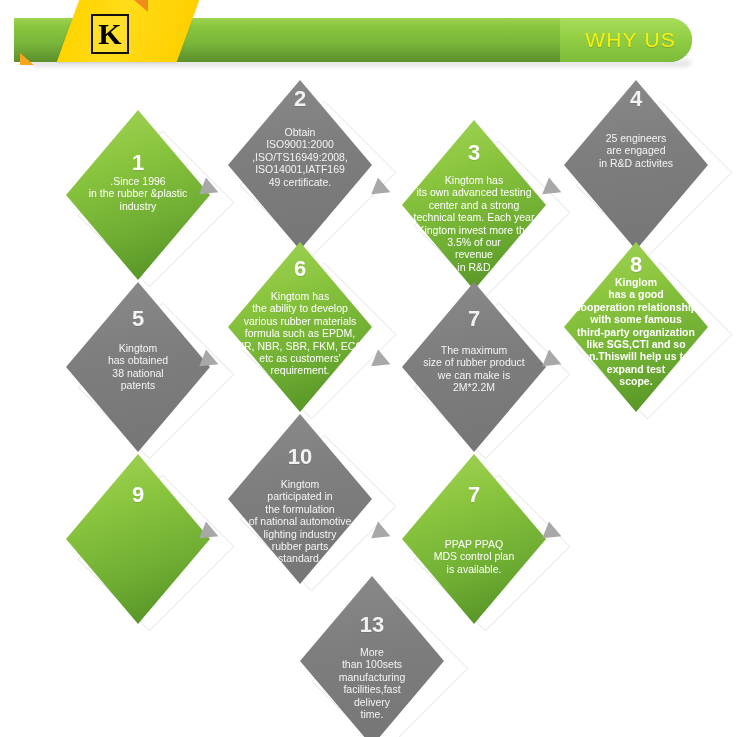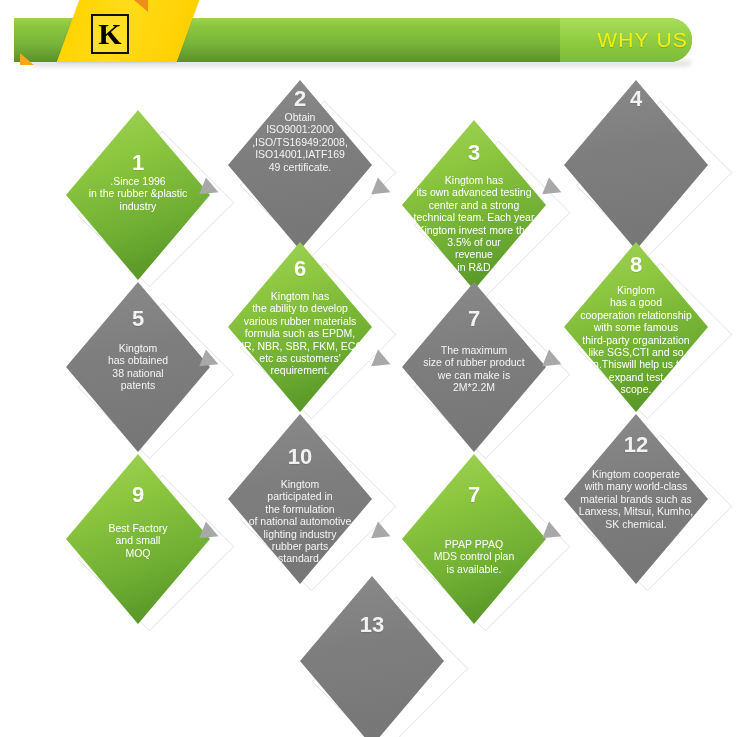"WHY US" .why-us { right: 62px -> 74px }
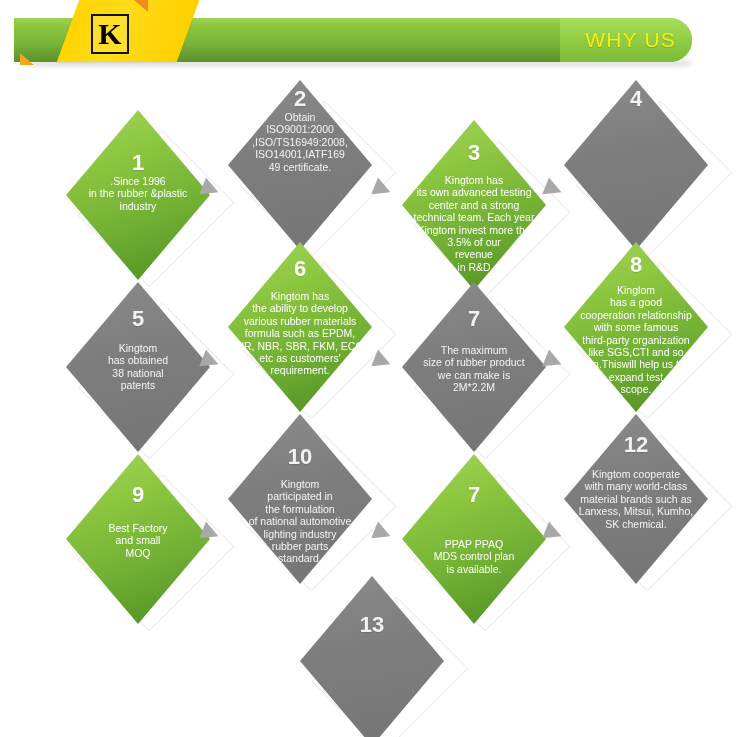"Obtain" div.dia-text { margin-top: 1px -> 16px }
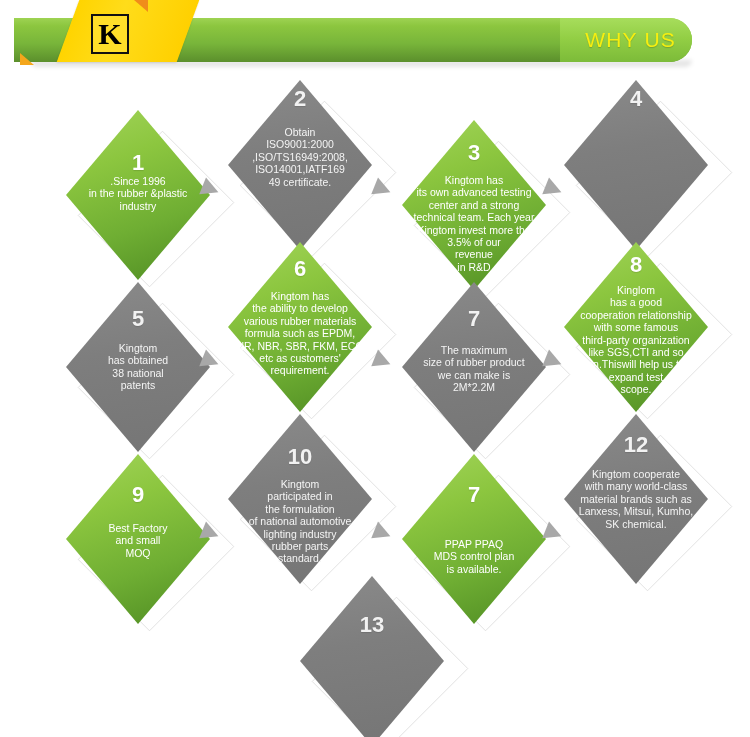"25 engineers" div.dia-text { html: none -> <div>25 engineers are engaged in R&amp;D activites</div> }
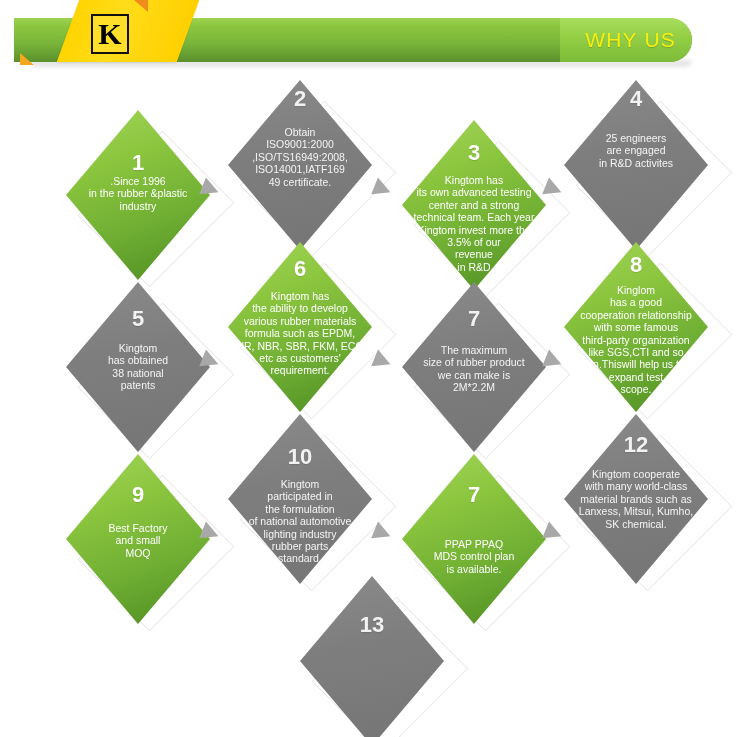"Kinglom" div.dia-text { font-weight: none -> bold; margin-top: 8px -> none }
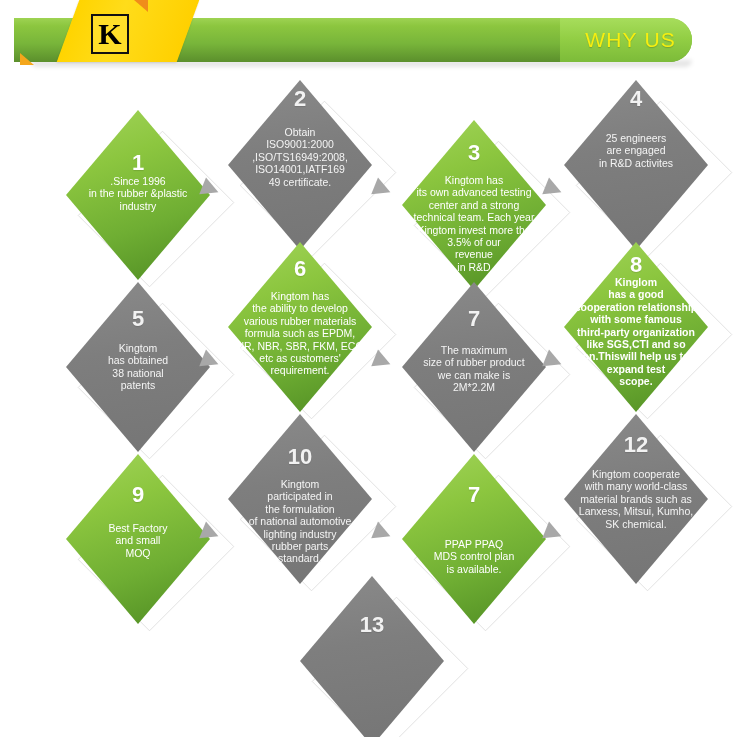"12" div.node { html: <div> <div></div> <div></div> <div> <div>12</div> <div>Kingtom cooperate with many world-class material brands such as Lanxess, Mitsui, Kumho, SK chemical.</div> </div> </div> -> none }
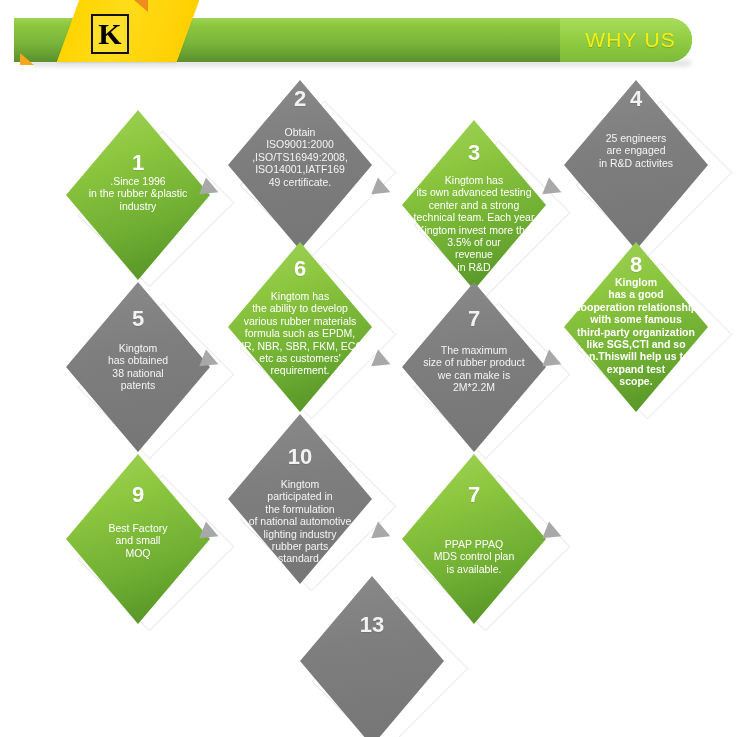"Best Factory" div.dia-text { html: <div>Best Factory and small MOQ</div> -> none }
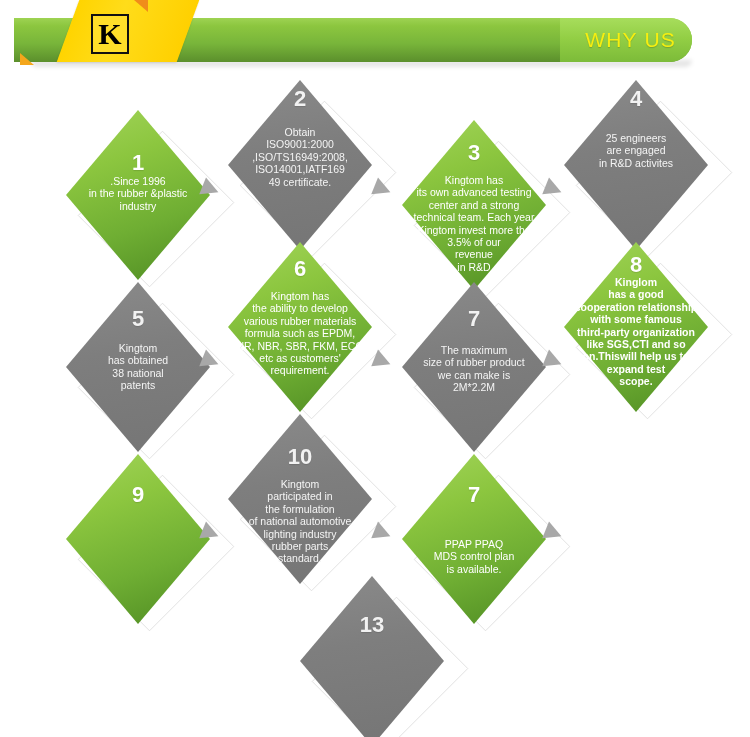"More" div.dia-text { html: none -> <div>More than 100sets manufacturing facilities,fast delivery time.</div> }
